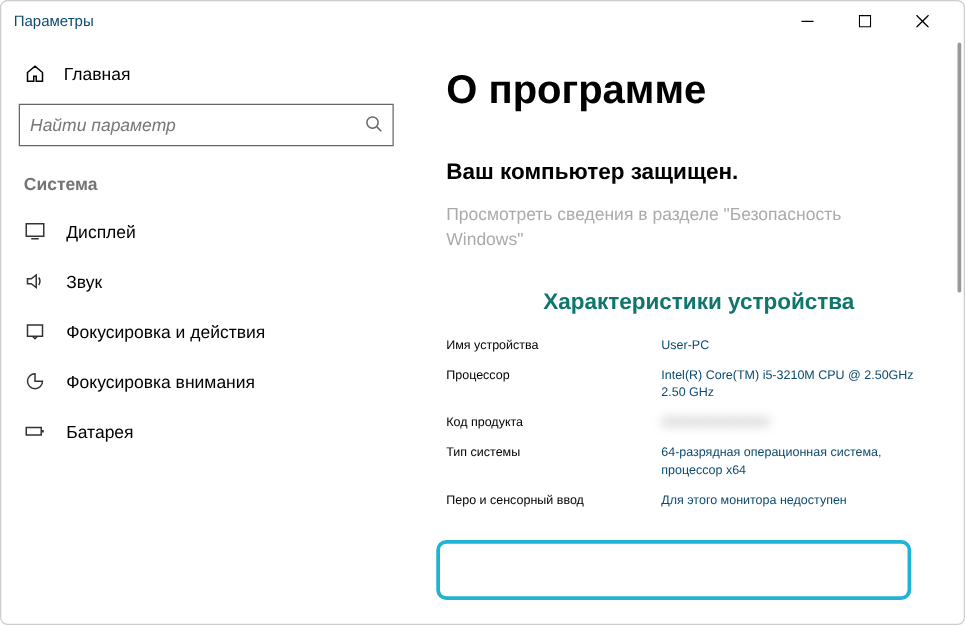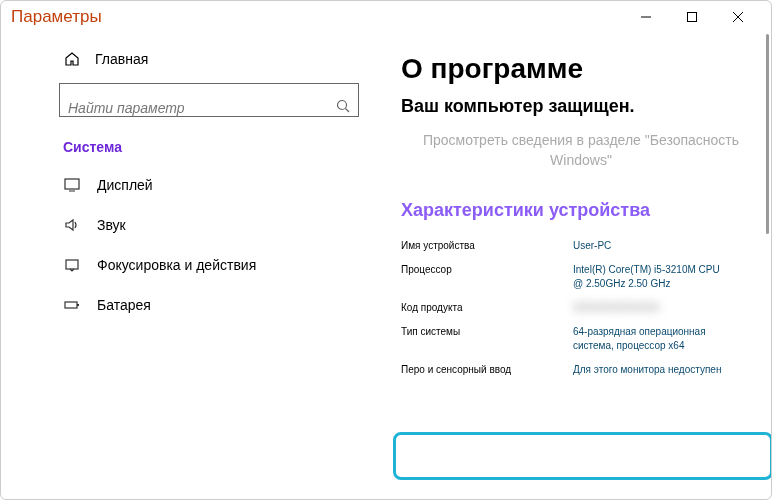"Параметры" .titlebar .title { color: #c2410c -> #0c4a6e; font-size: 17px -> 12px }
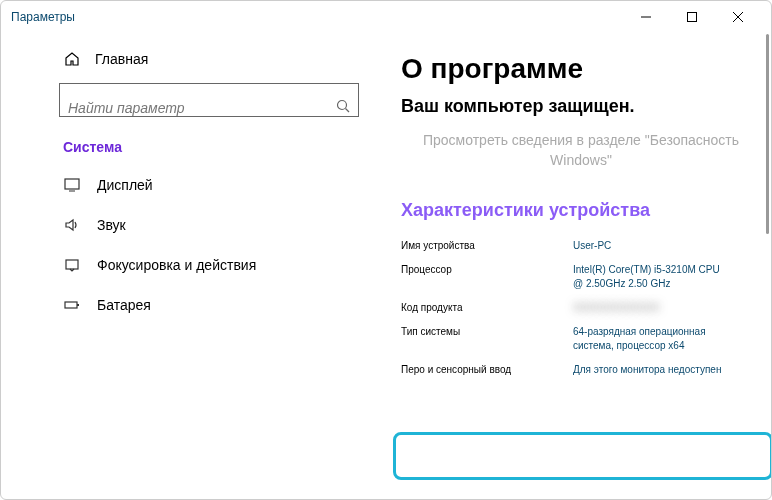"Главная" .sidebar { margin-left: 44px -> none }
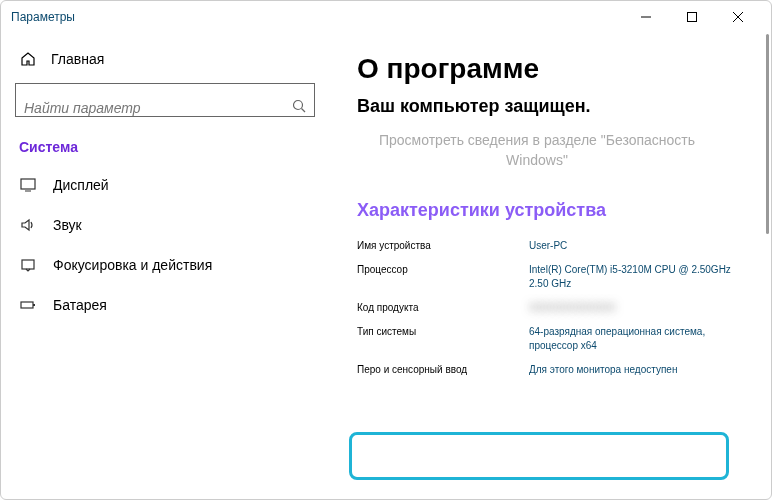"О программе" .main h1 { font-size: 28px -> 32px; margin-bottom: 11px -> 37px }
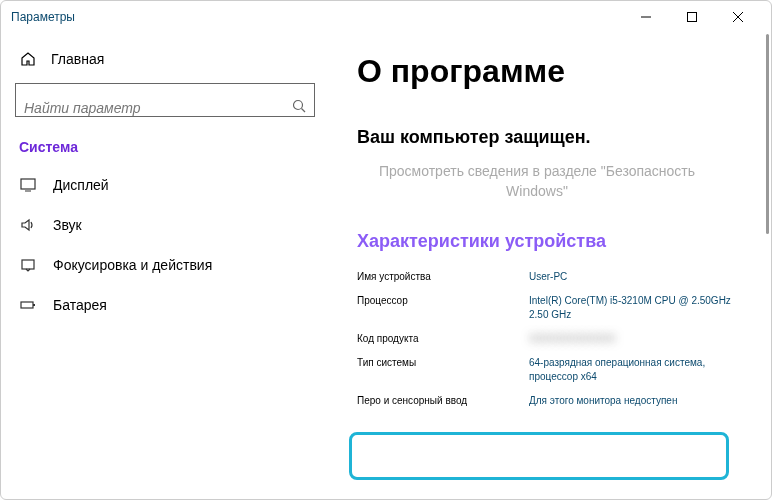"Найти параметр" .search-box { align-items: flex-end -> center }
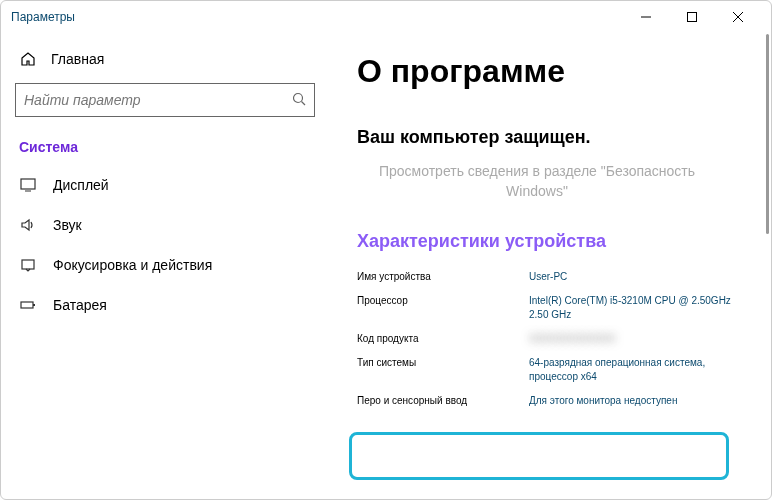"Система" .section-header { color: #6d28d9 -> #737373 }
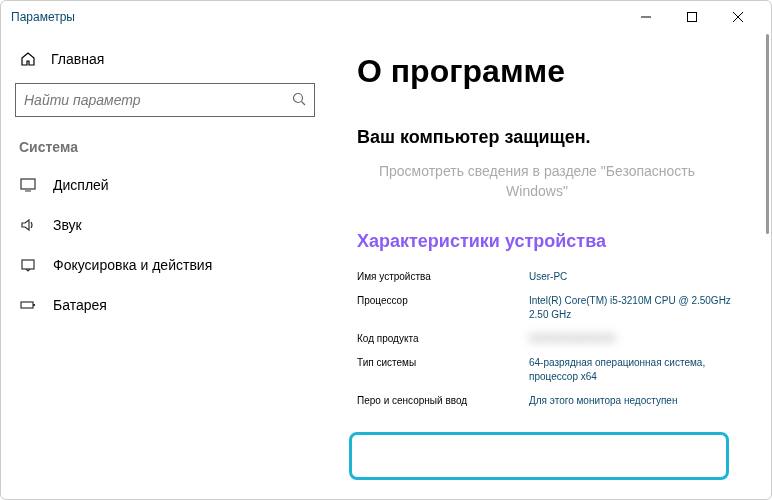"Просмотреть сведения в разделе" .link-muted { text-align: center -> none }
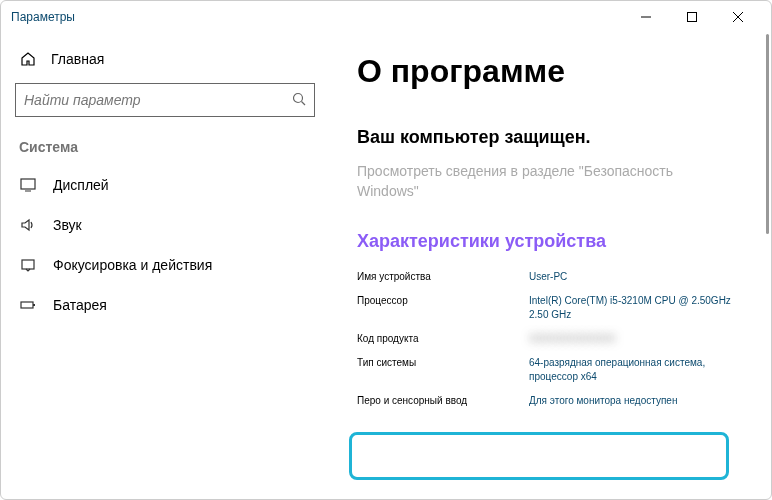"Характеристики устройства" .sub2 { color: #8b5cf6 -> #0f766e; text-align: none -> center }
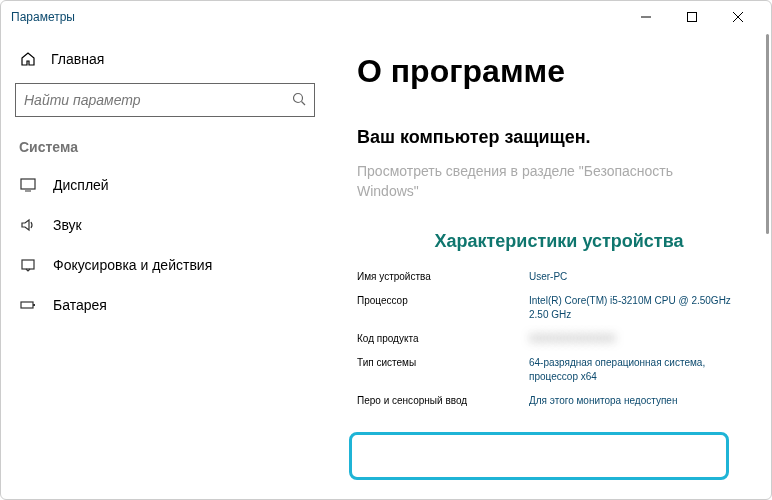"Фокусировка внимания" div.nav-item { html: none -> <div> <span> <svg> <path></path> </svg> </span> <span>Фокусировка внимания</span> </div> }
